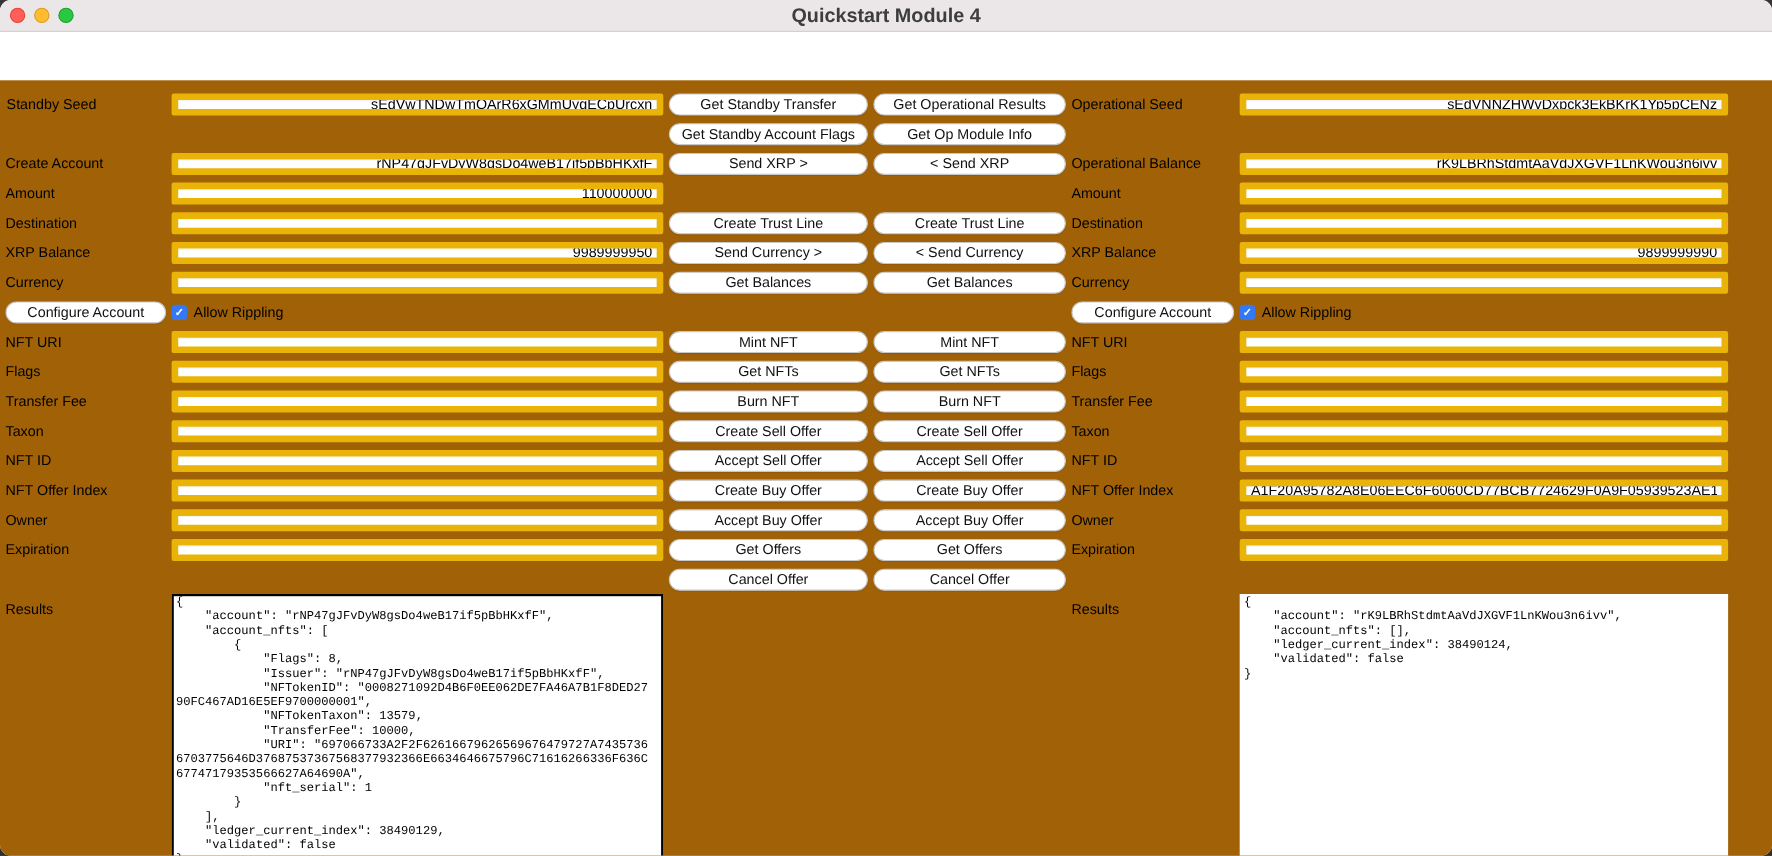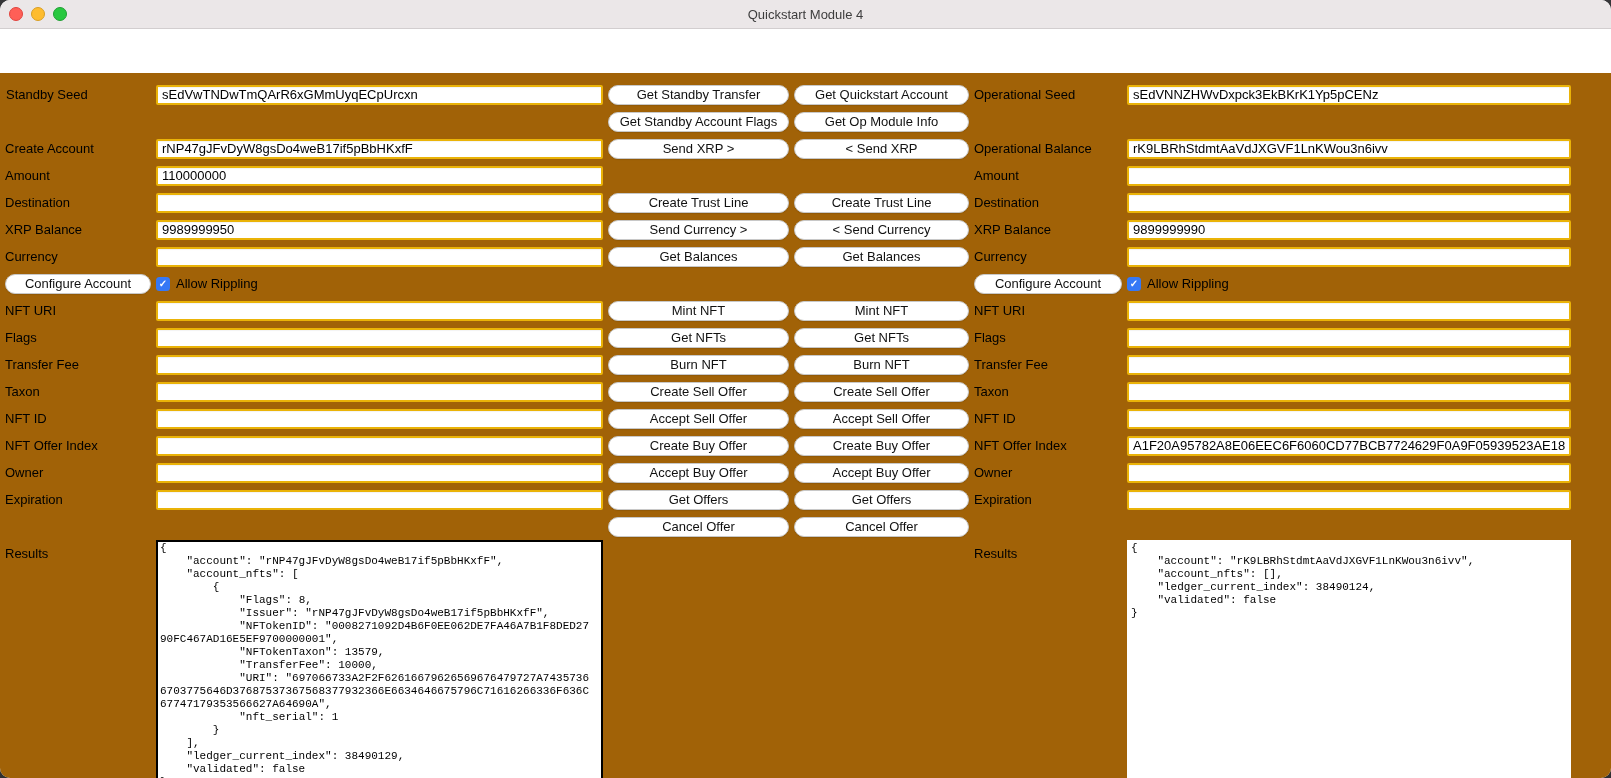"Quickstart Module 4" .title { font-size: 13px -> 18px; font-weight: 400 -> 700 }
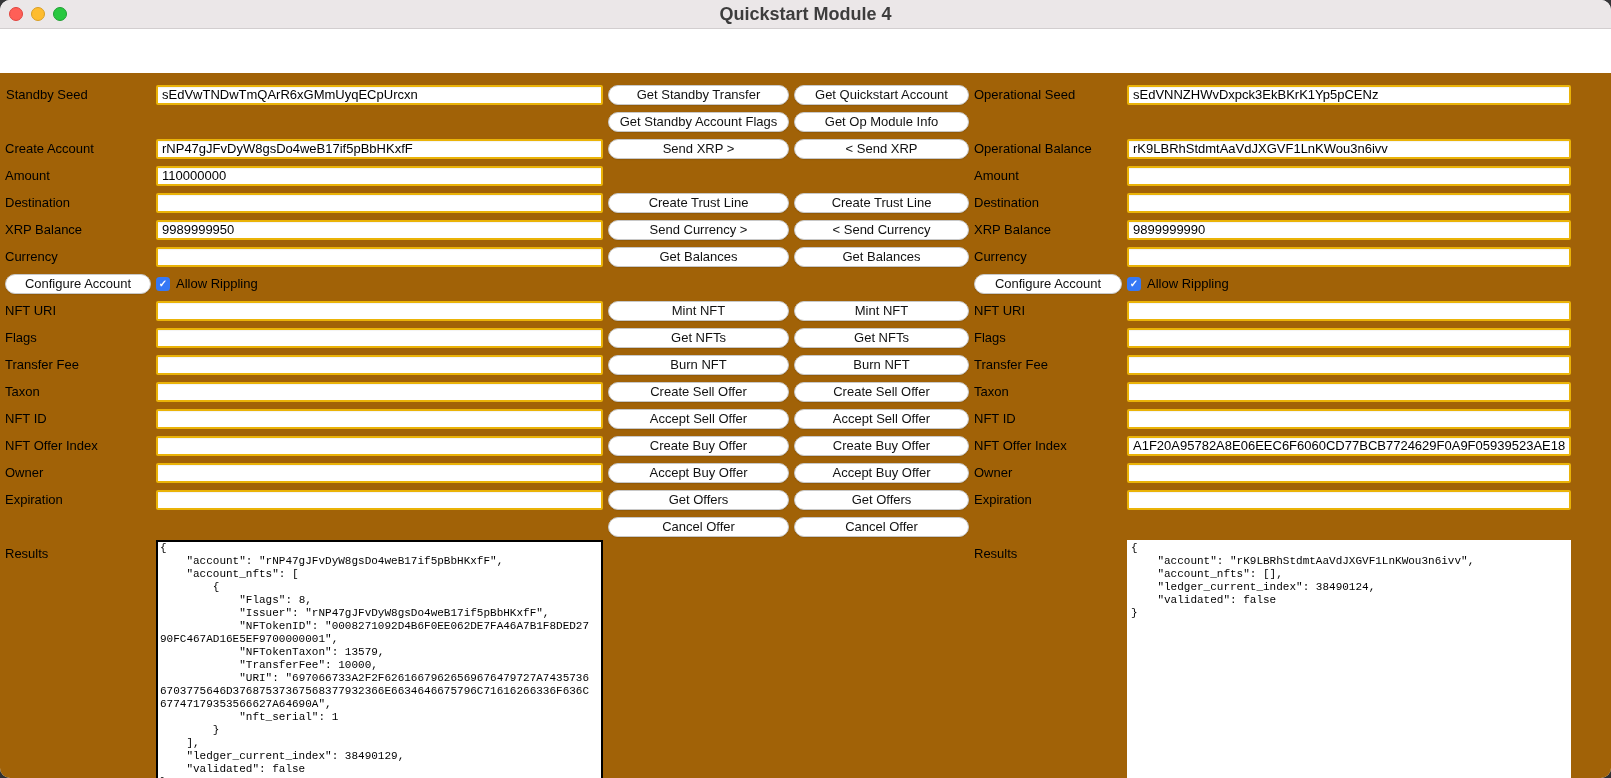"sEdVwTNDwTmQArR6xGMmUyqECpUrcxn" .ent { border: 2px solid #eab308 -> 6px solid #eab308; text-align: none -> right }
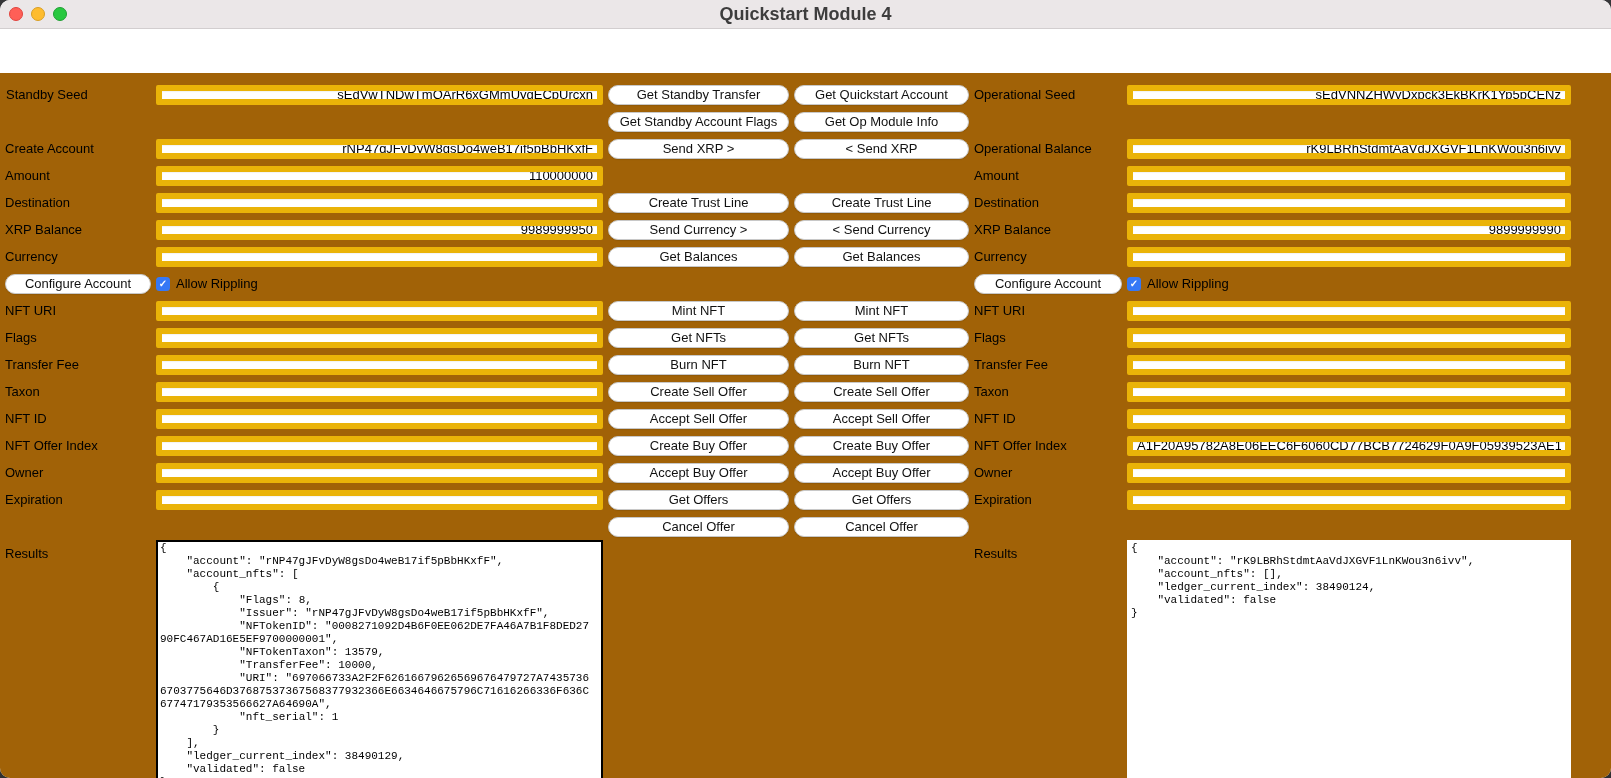"Get Quickstart Account" button.btn { text: Quickstart Account -> Operational Results }
